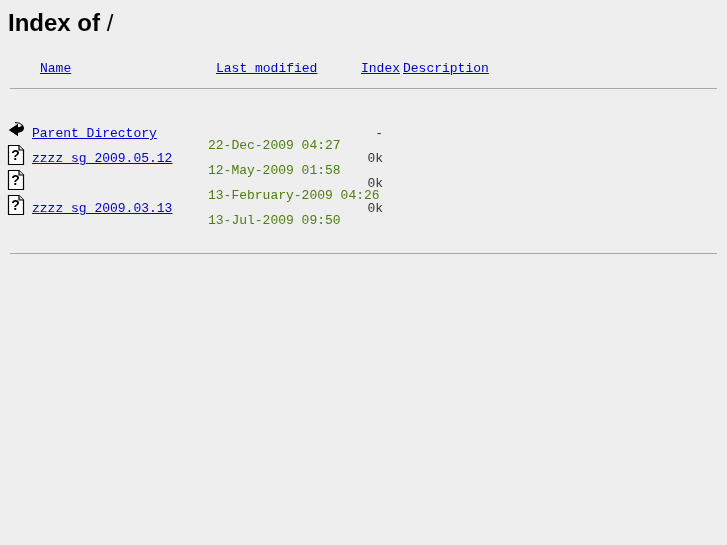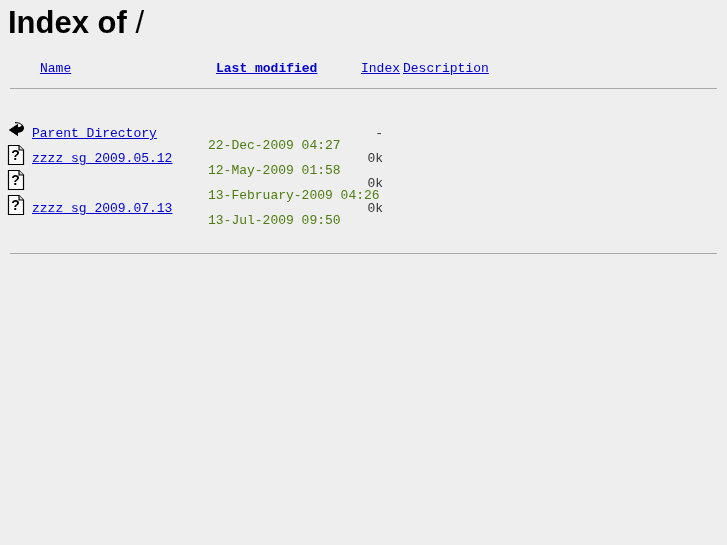"Index of /" h1.page-title { font-size: 31px -> 24px }
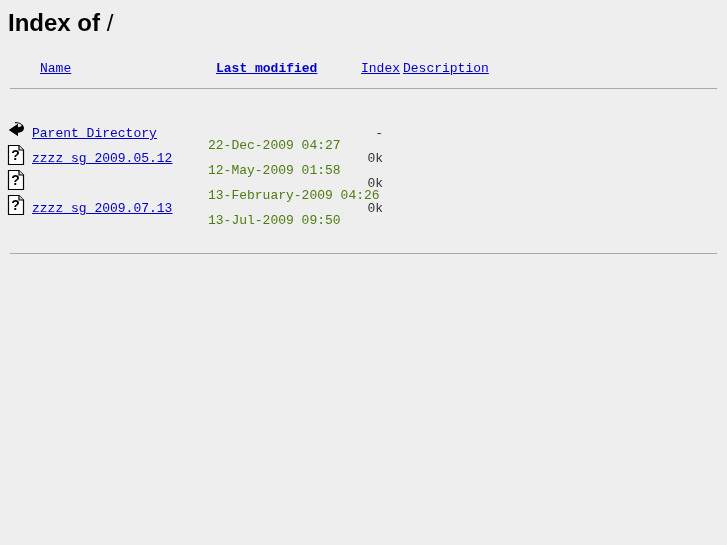"Last modified" .hdr-modified { font-weight: bold -> none }
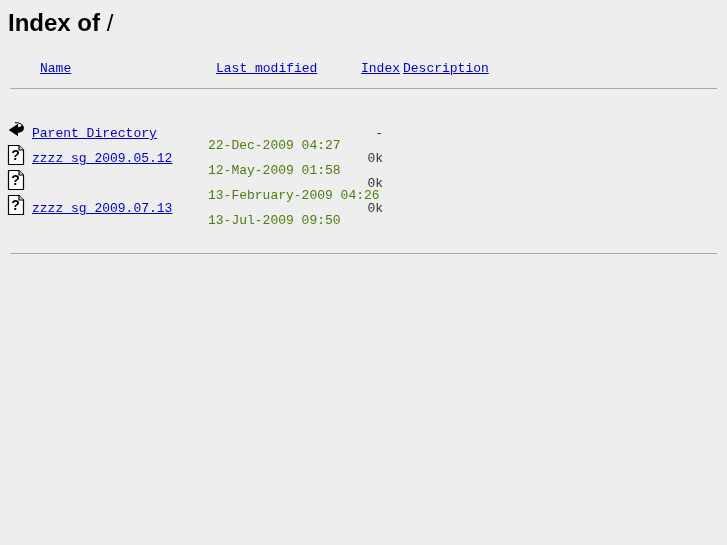"zzzz_sg_2009.07.13" a.cell { text: 2009.07.13 -> 2009.03.13 }
